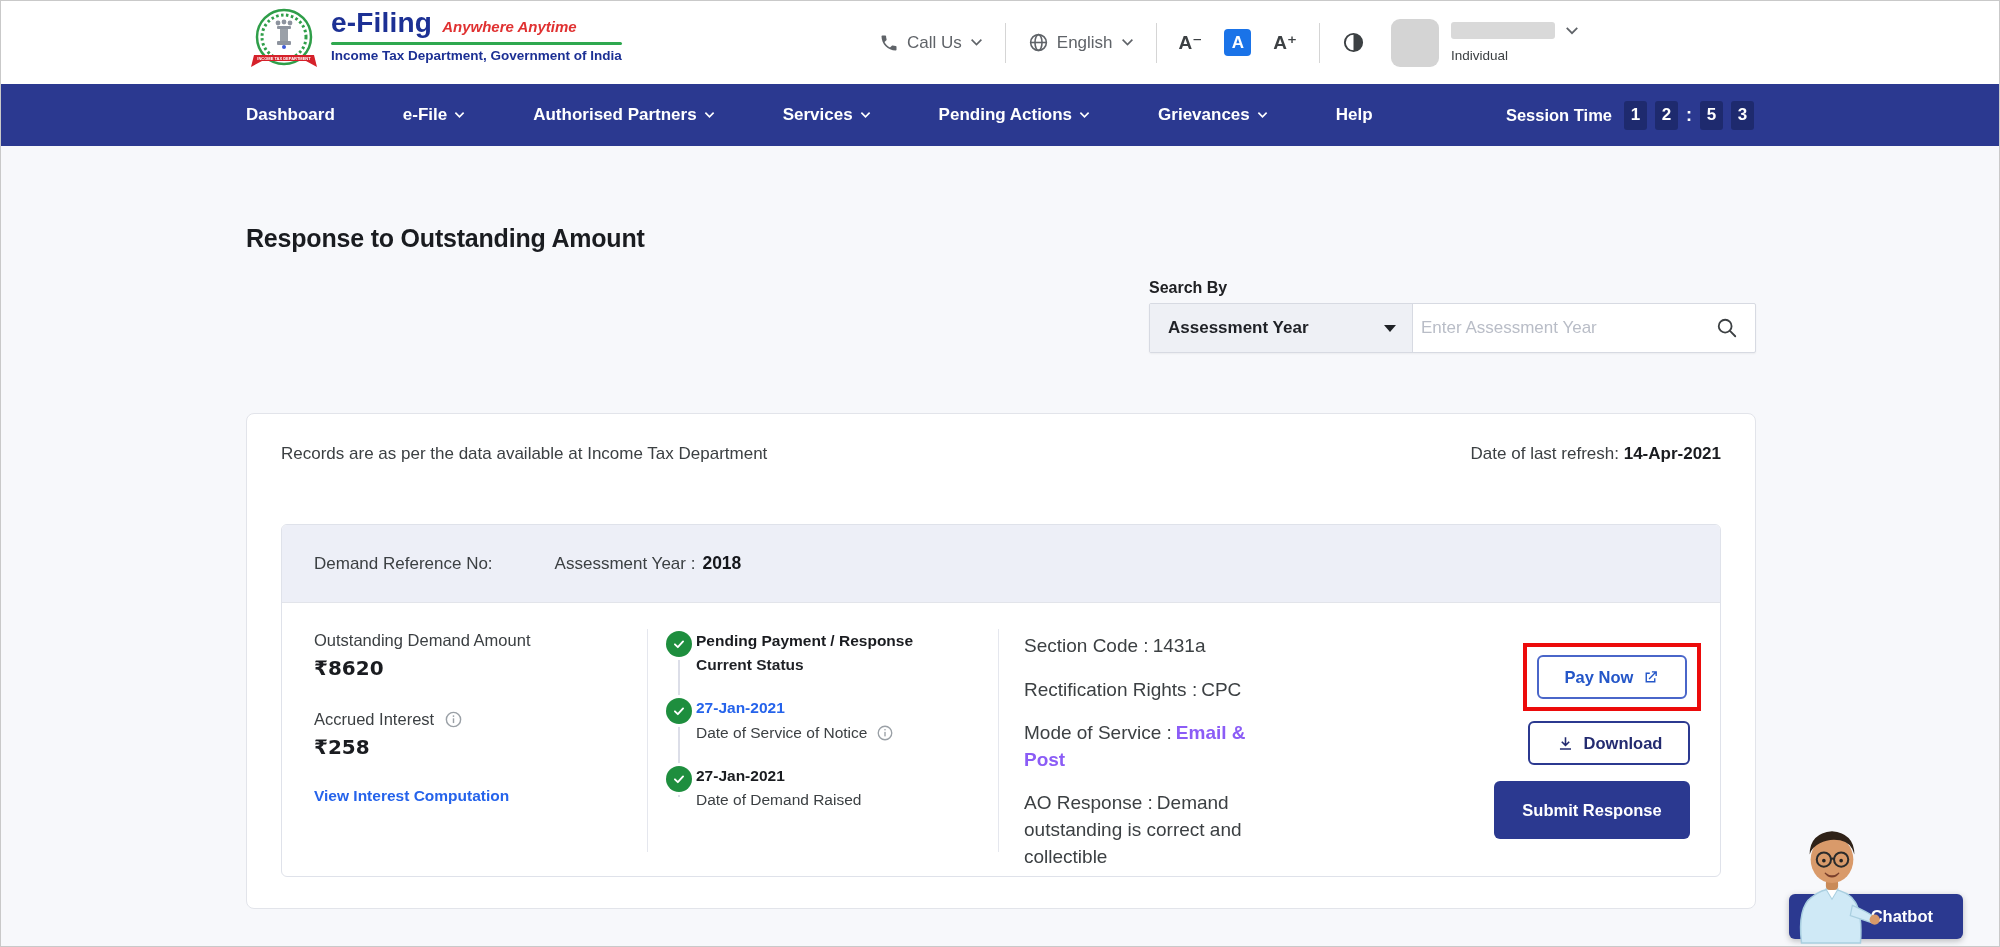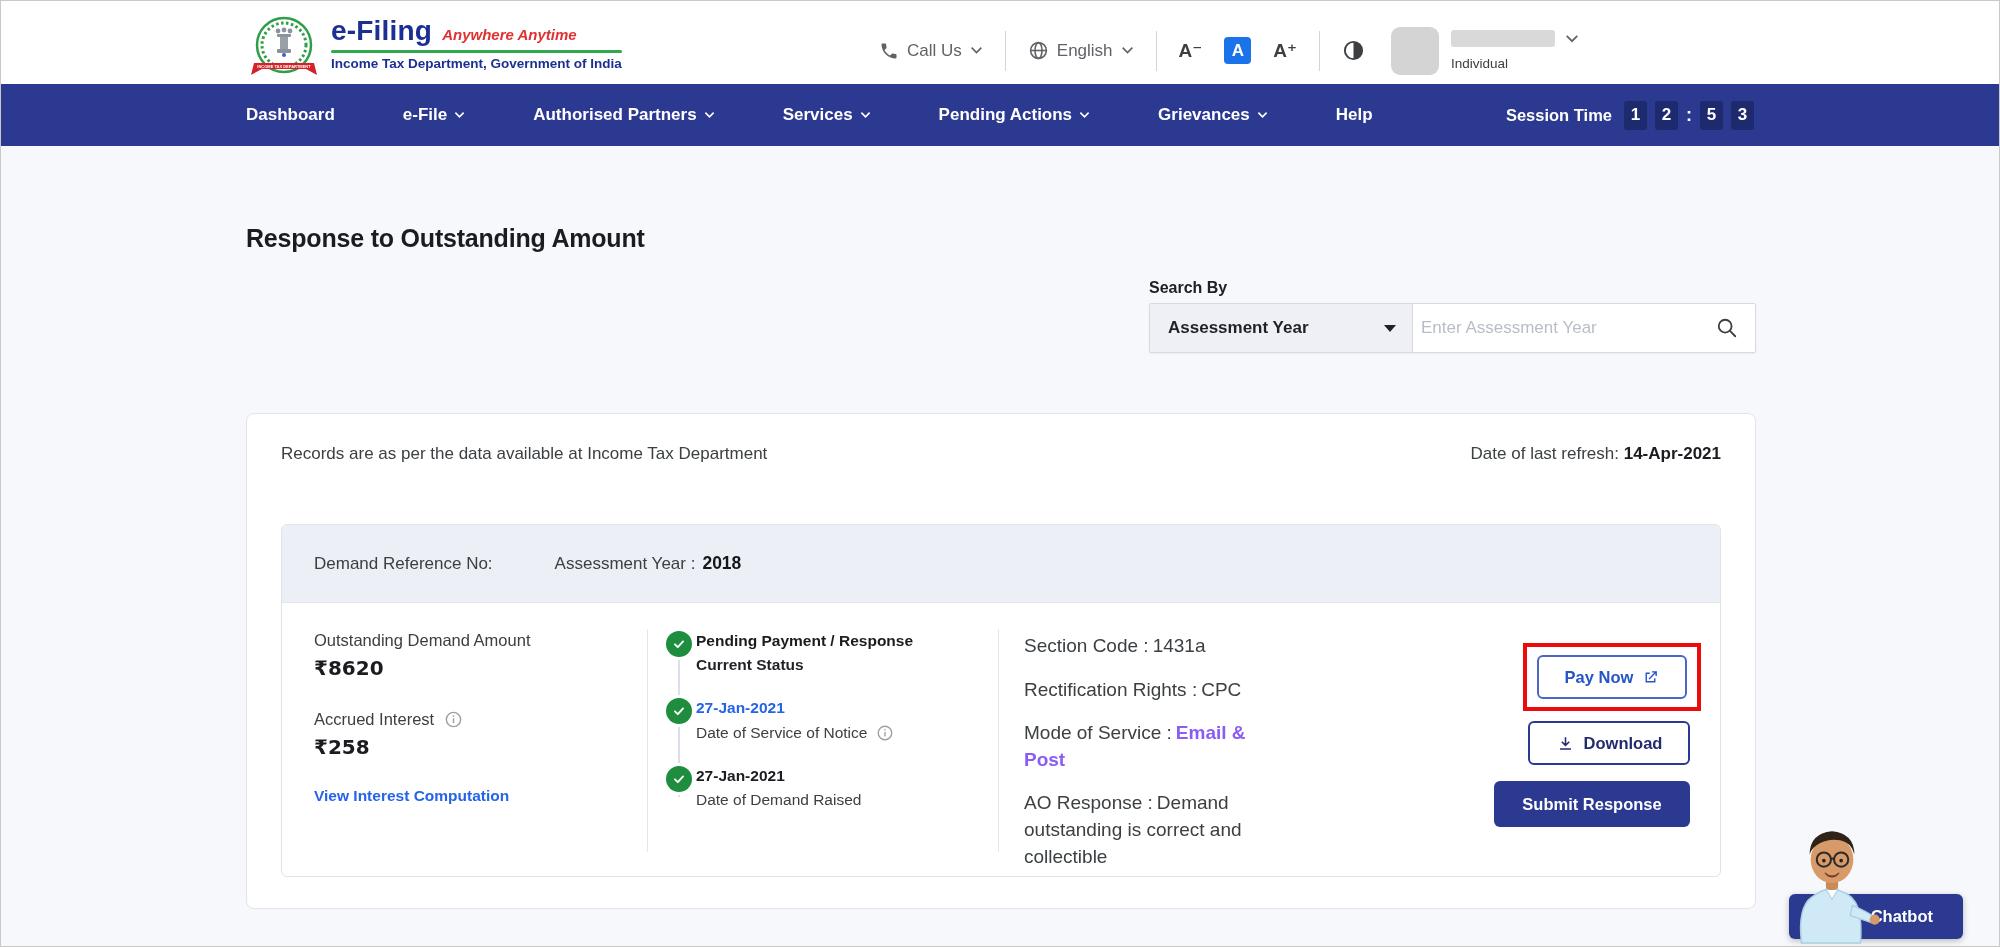"e-Filing" .topbar { top: 8px -> 0 }
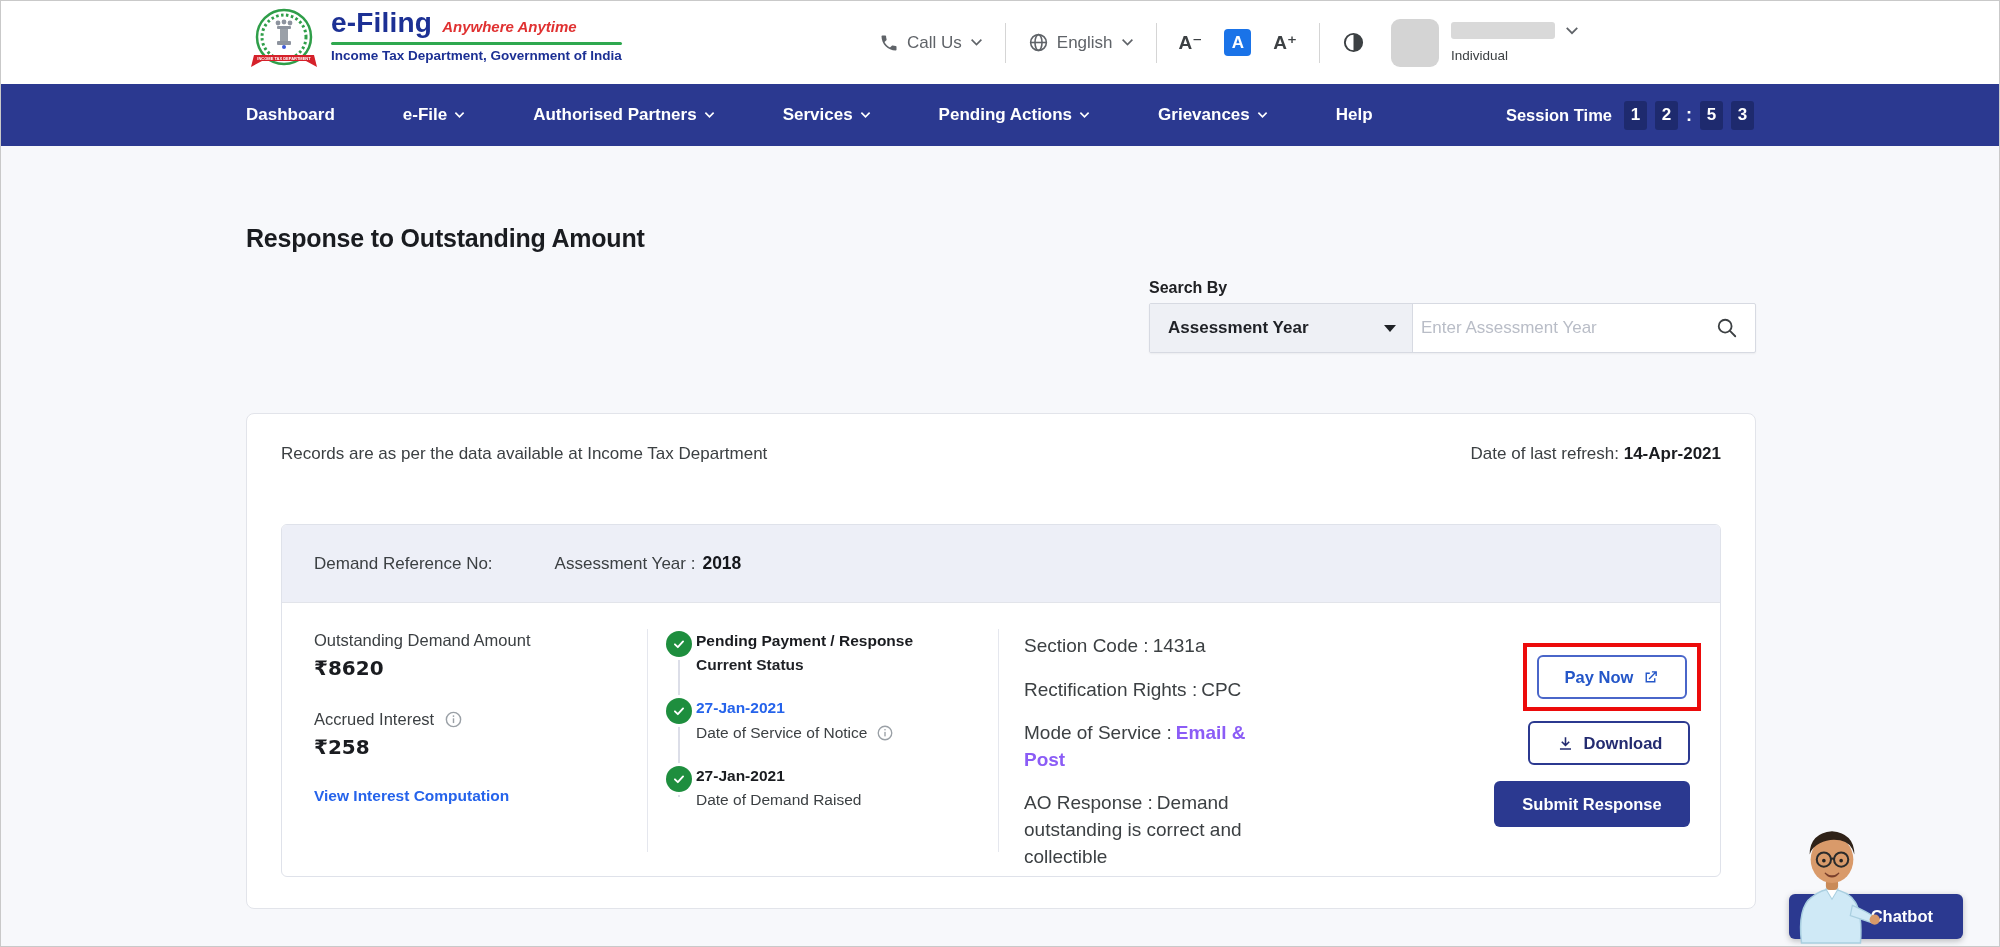"Submit Response" .btn-submit { height: 46px -> 58px }
